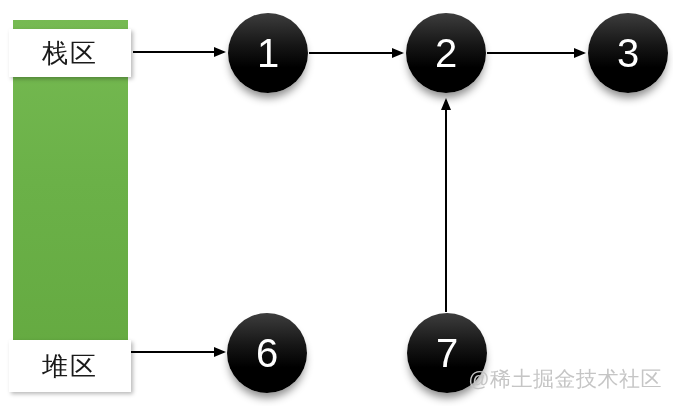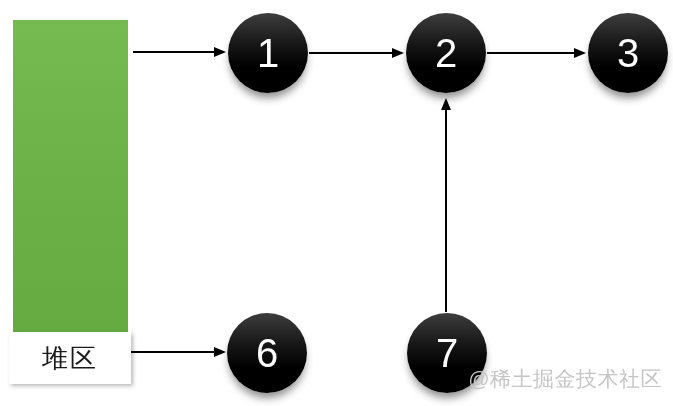"栈区" div.region-label { html: none -> <div> <span>栈区</span> </div> }
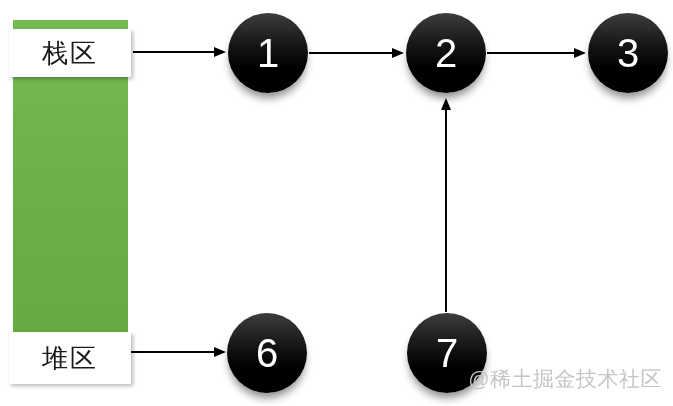"堆区" .region-label.heap { top: 332px -> 340px }
